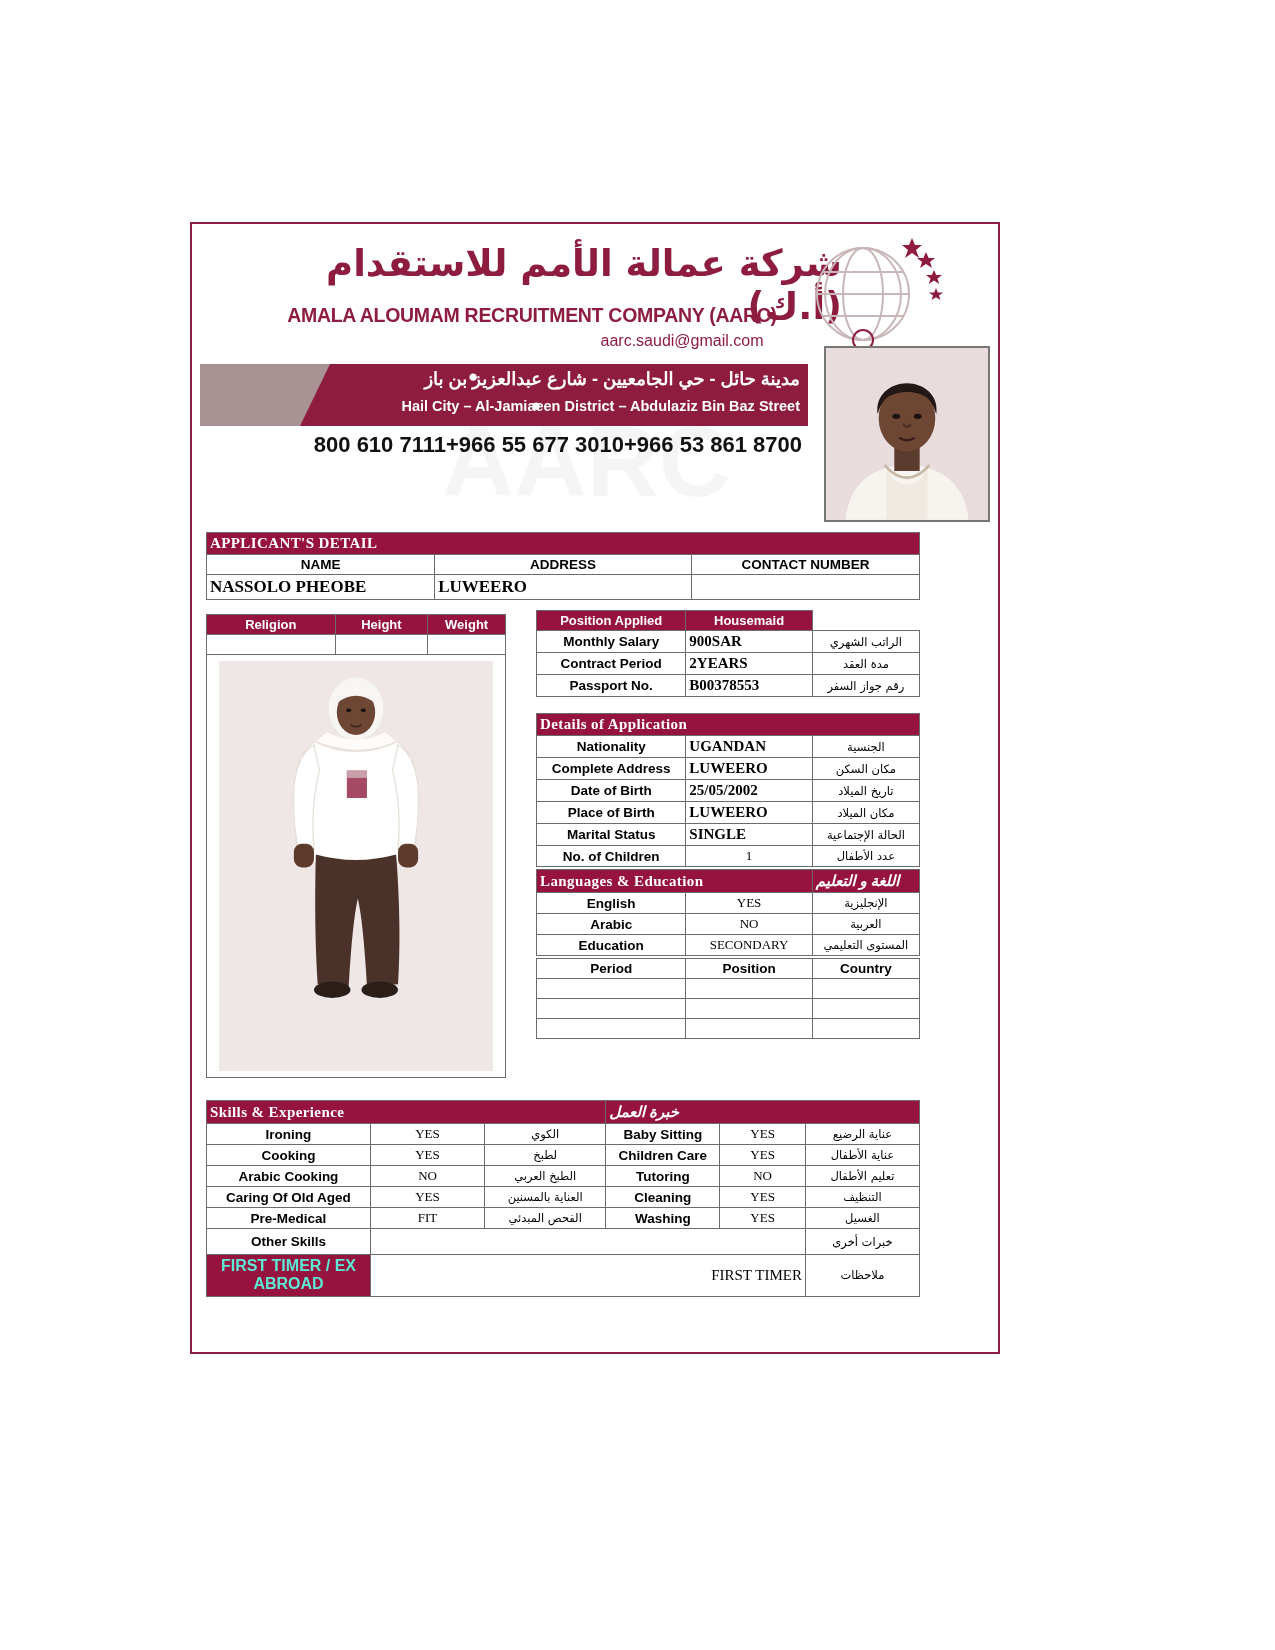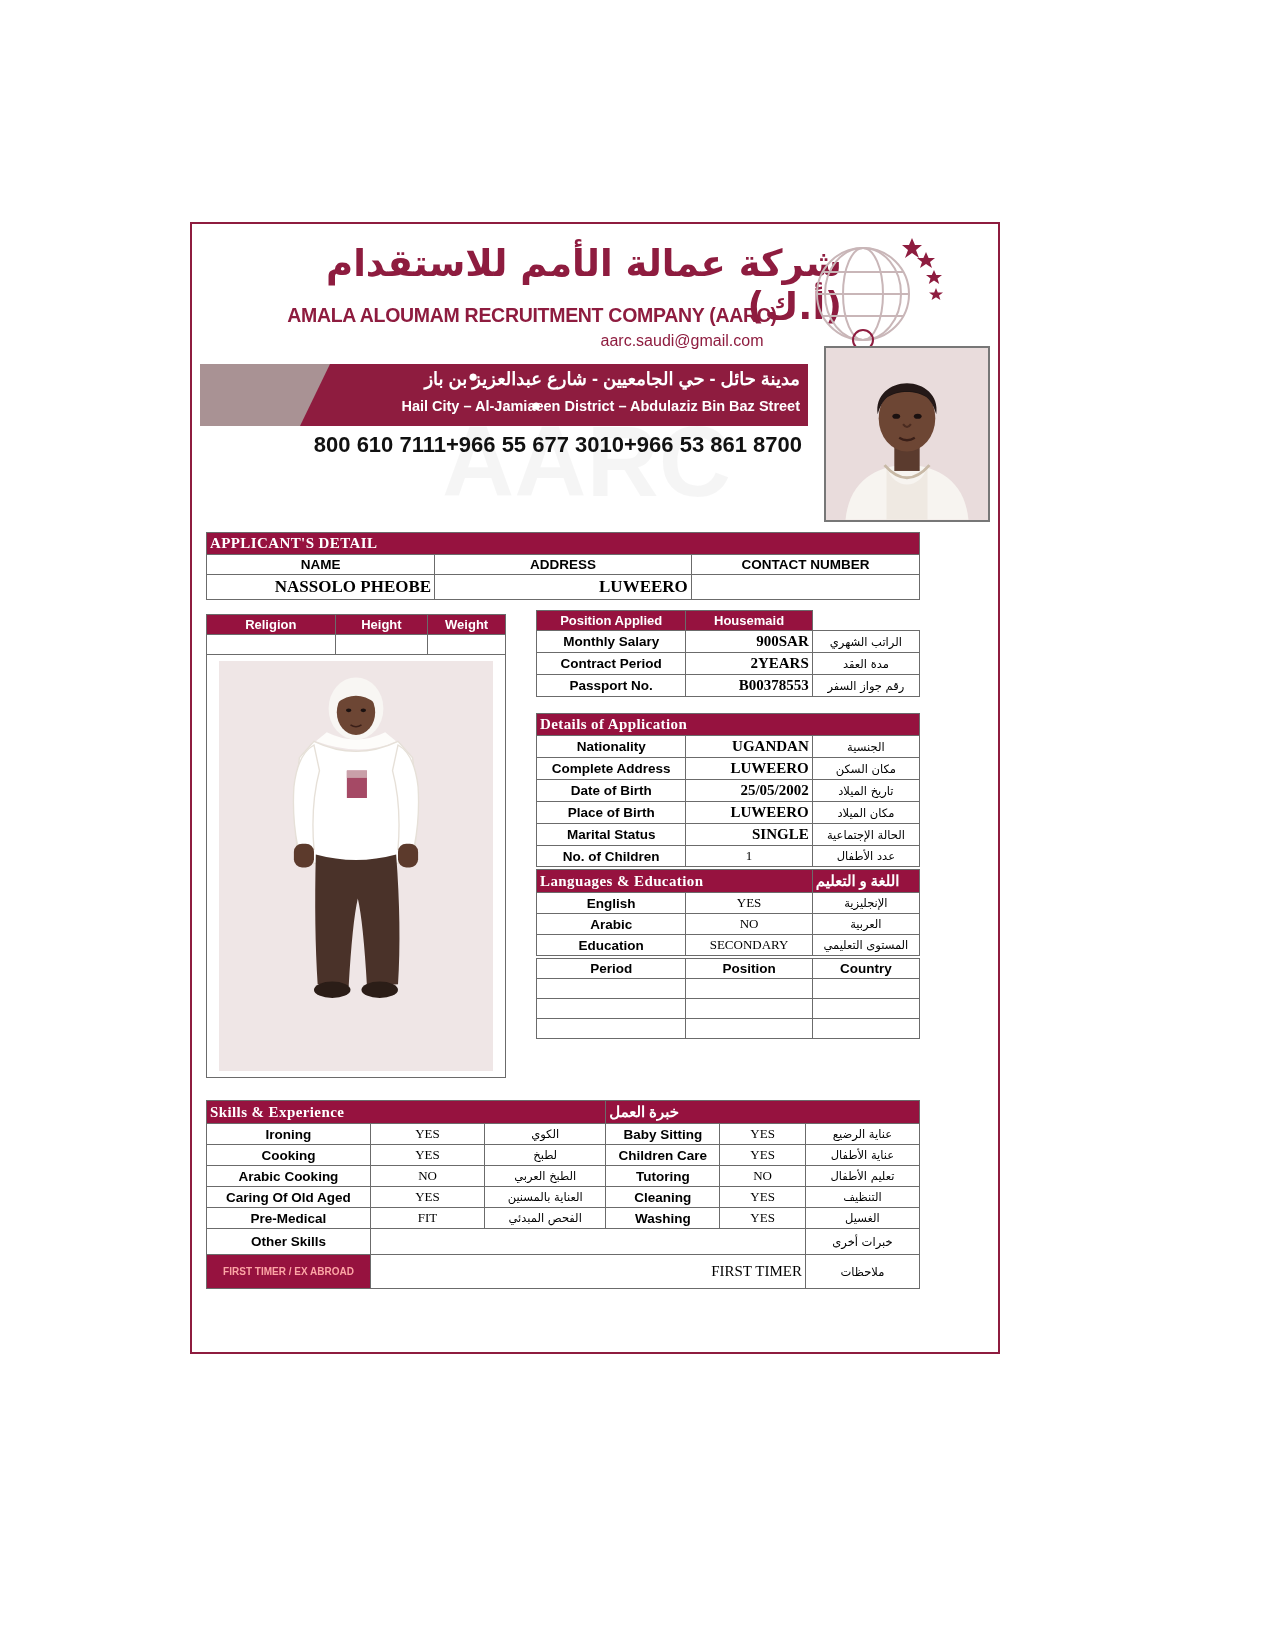"NASSOLO PHEOBE" .val { text-align: right -> left }
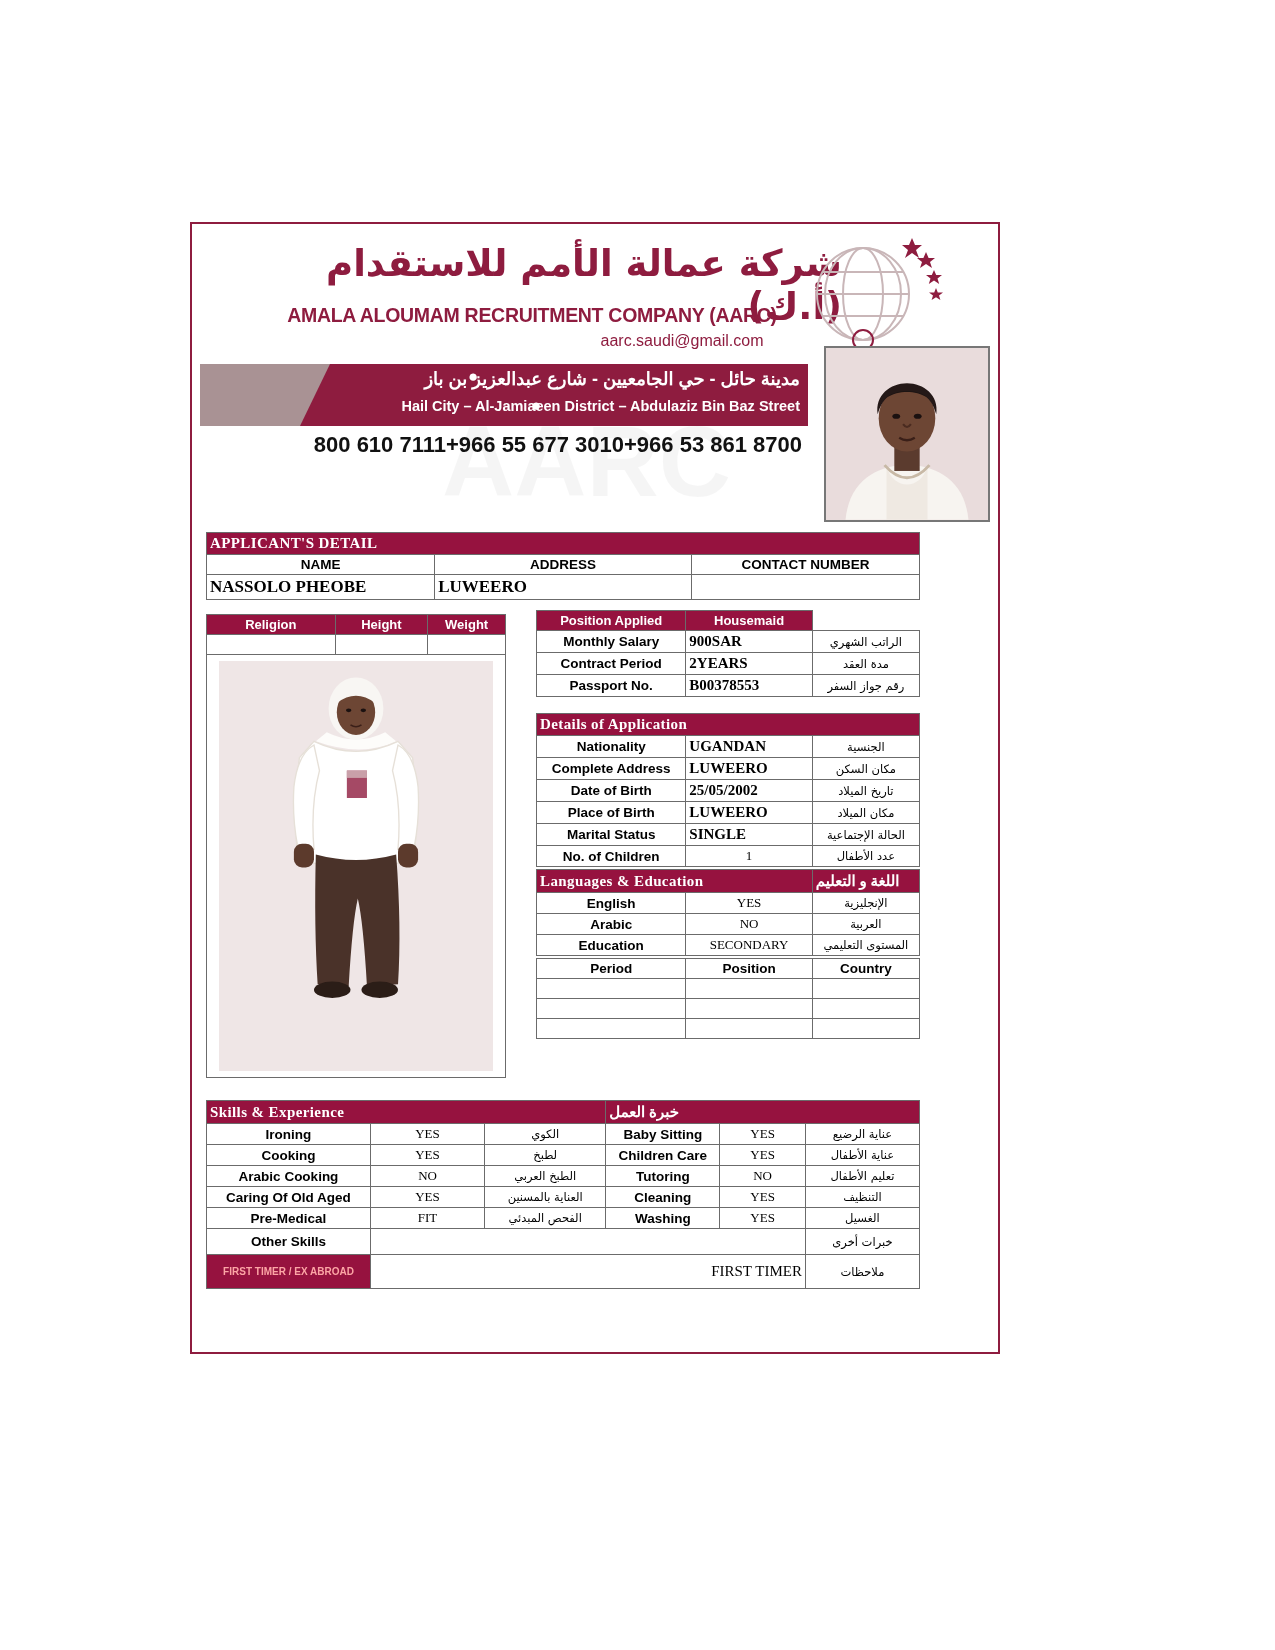"اللغة و التعليم" .ar-w { font-style: none -> italic }
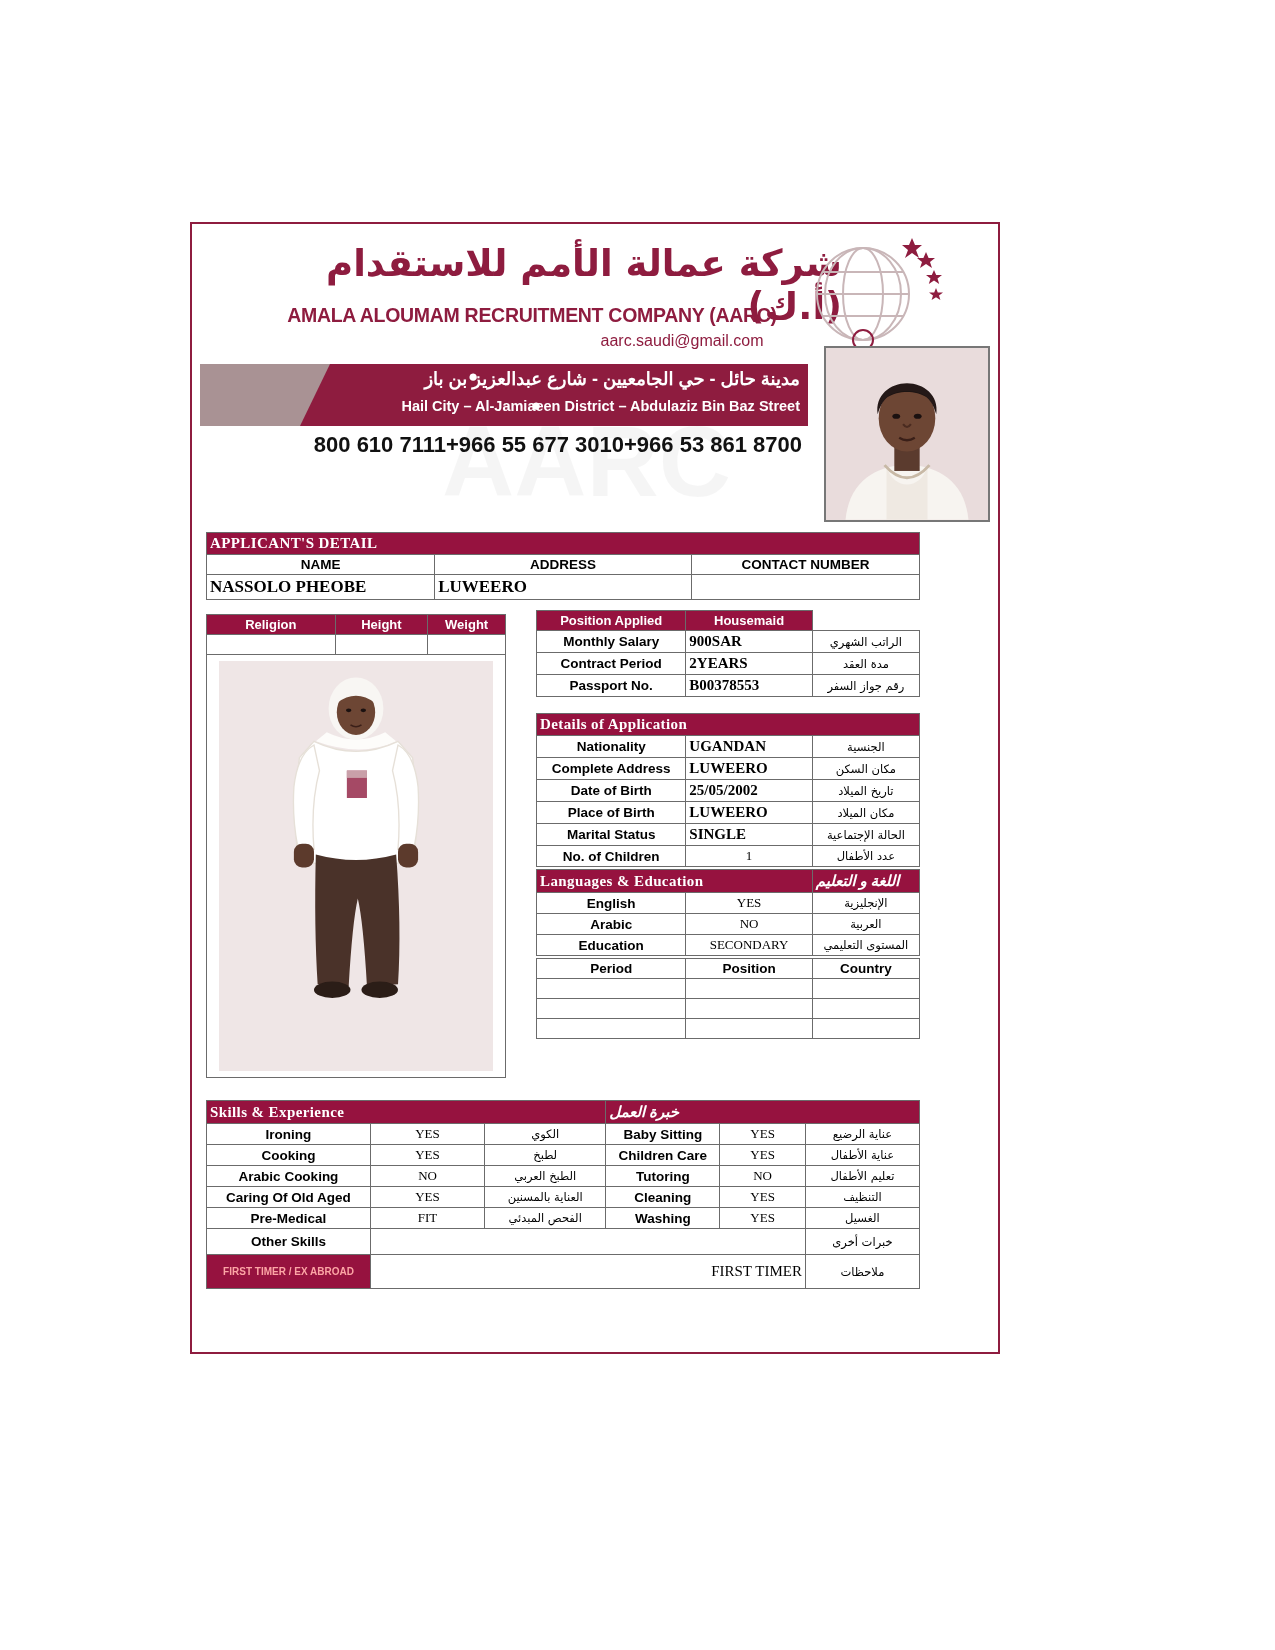"FIRST TIMER / EX ABROAD" .firsttimer-cell { color: #fca5a5 -> #5eead4; font-size: 10px -> 16px }
